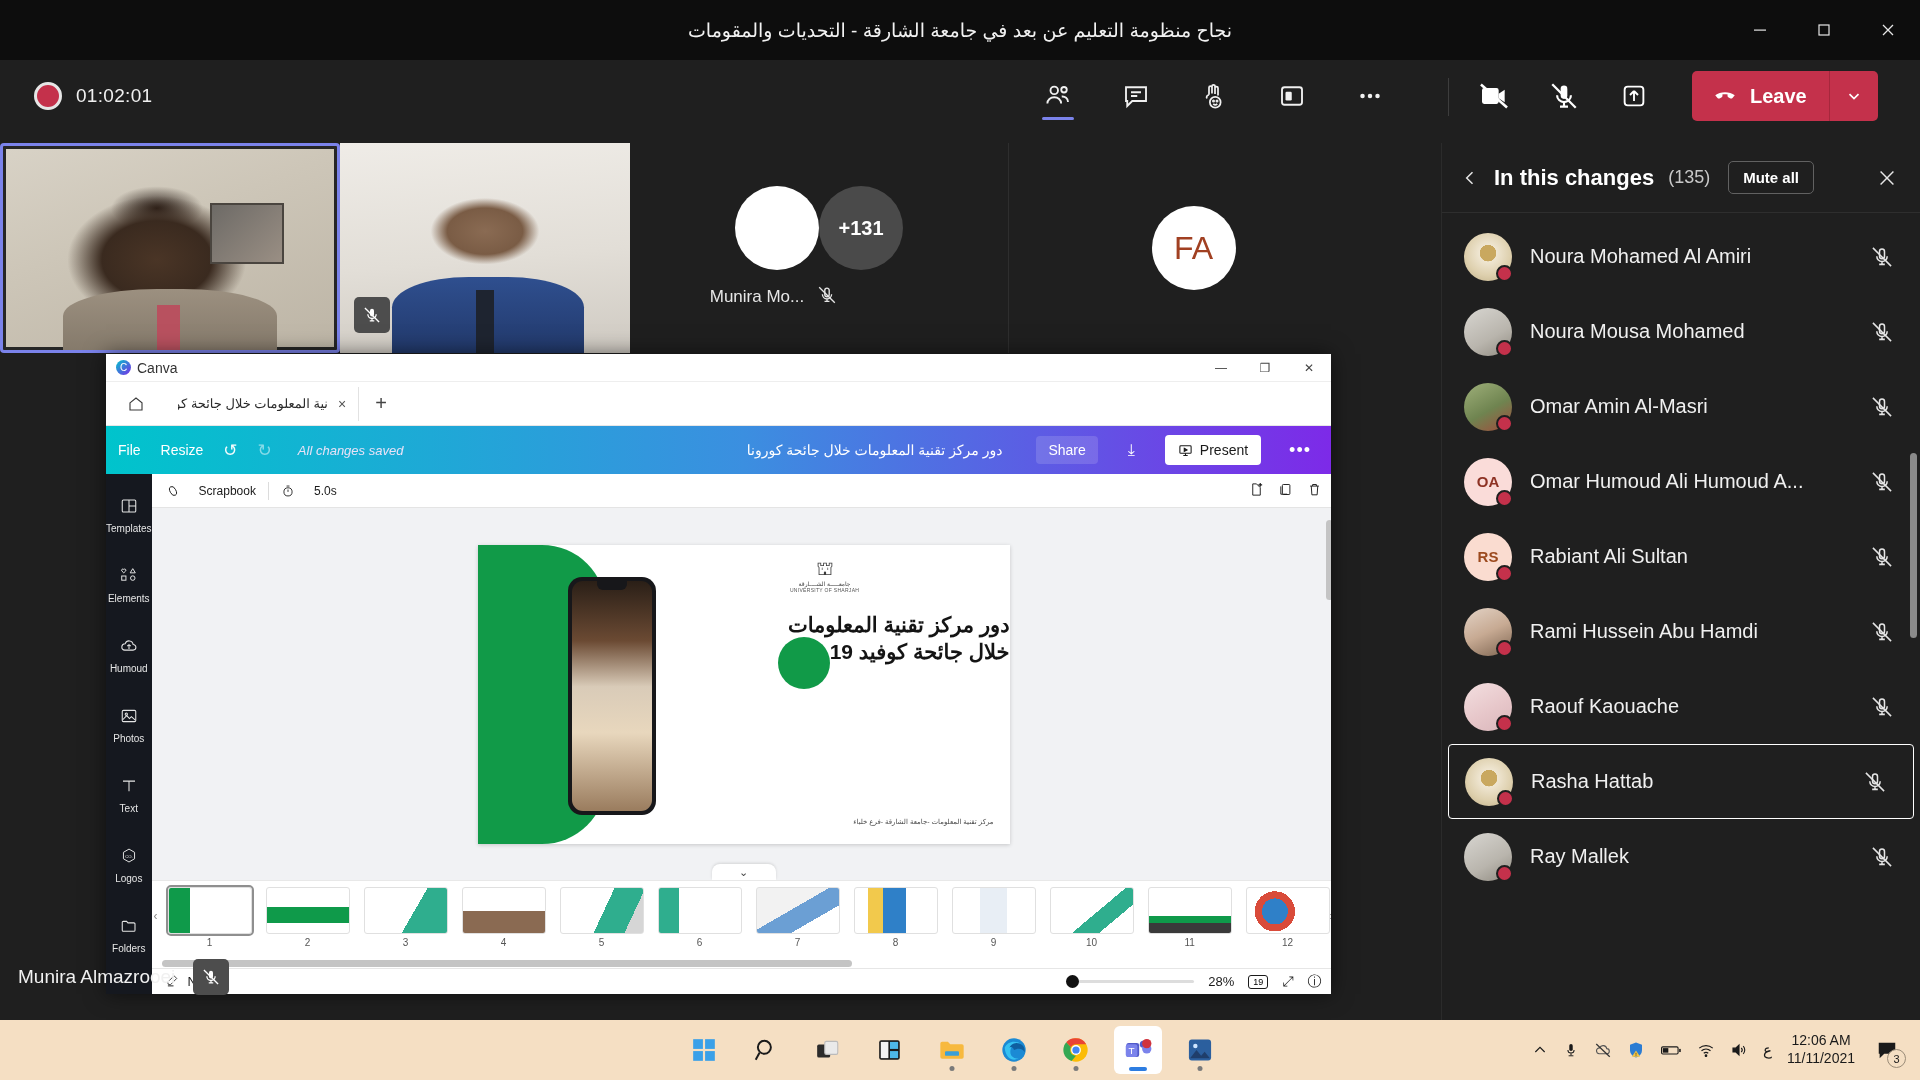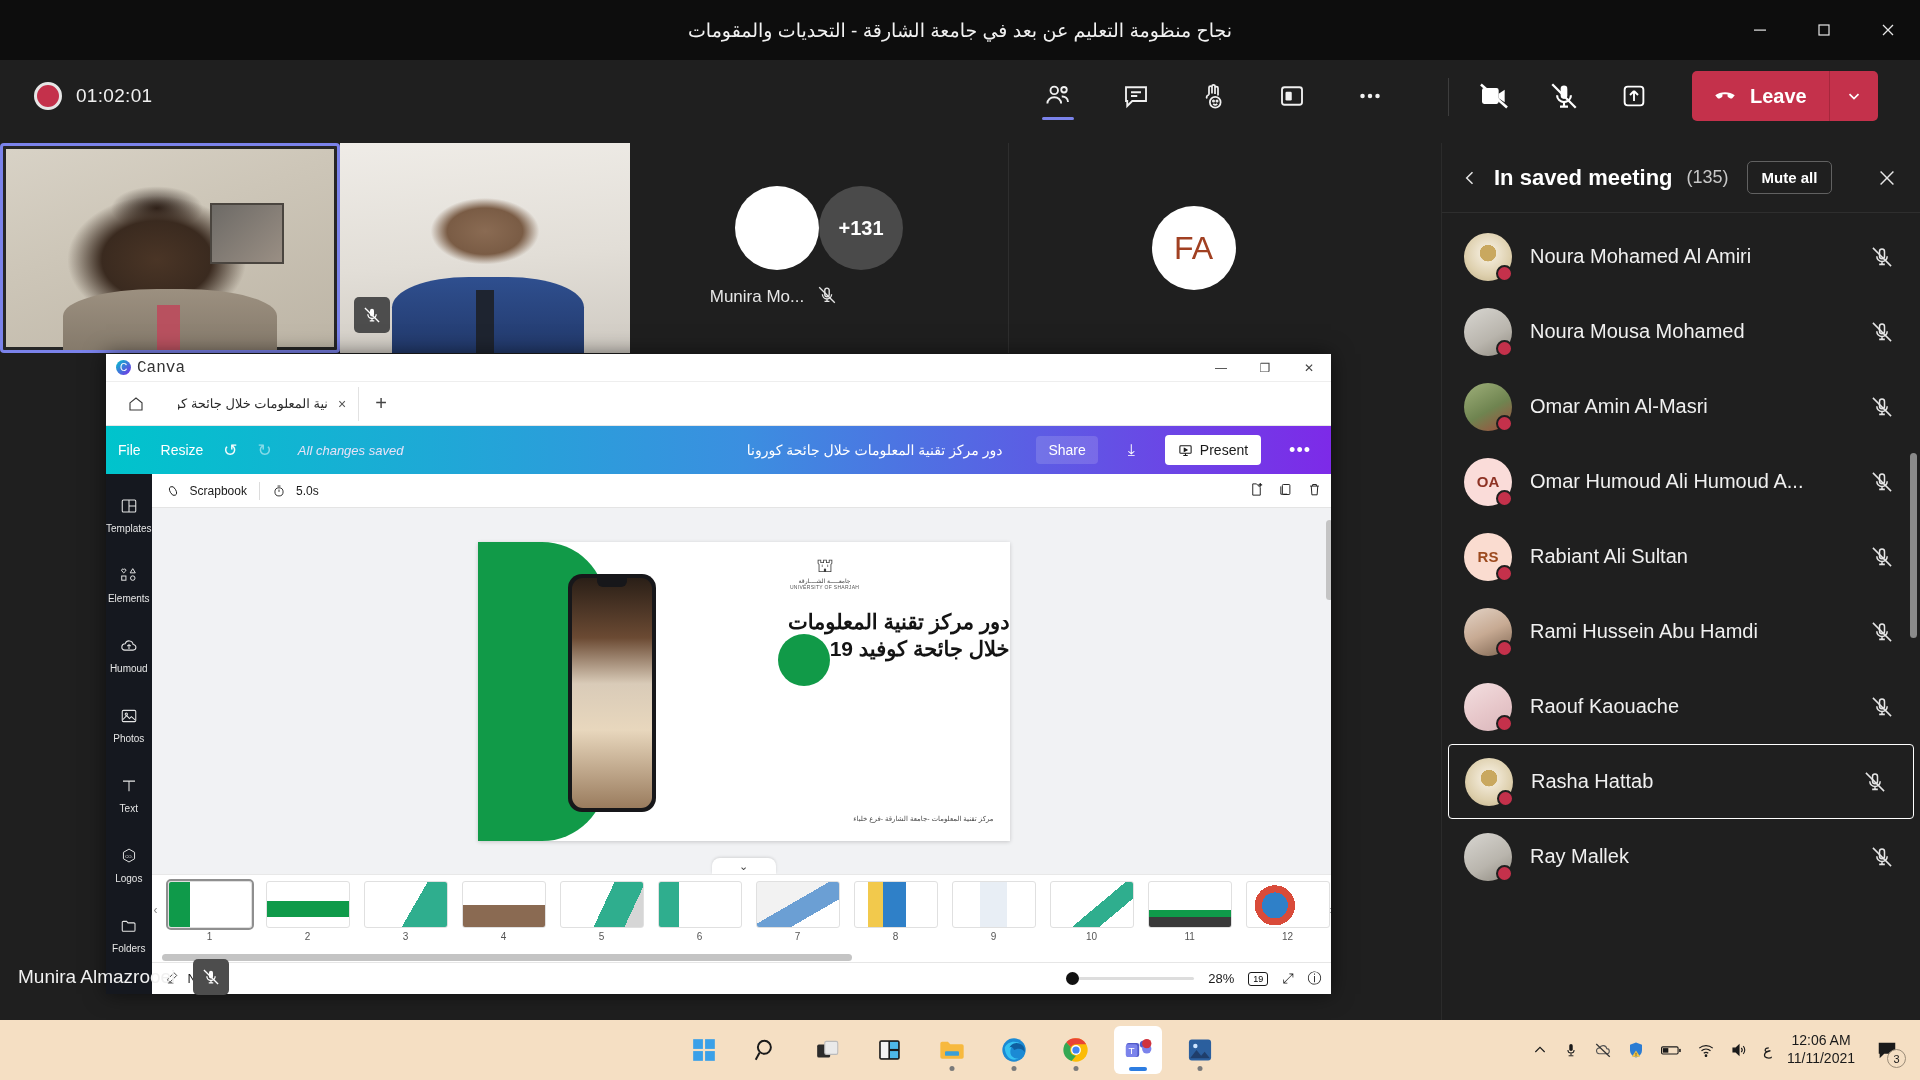"In saved meeting" span { text: saved meeting -> this changes }
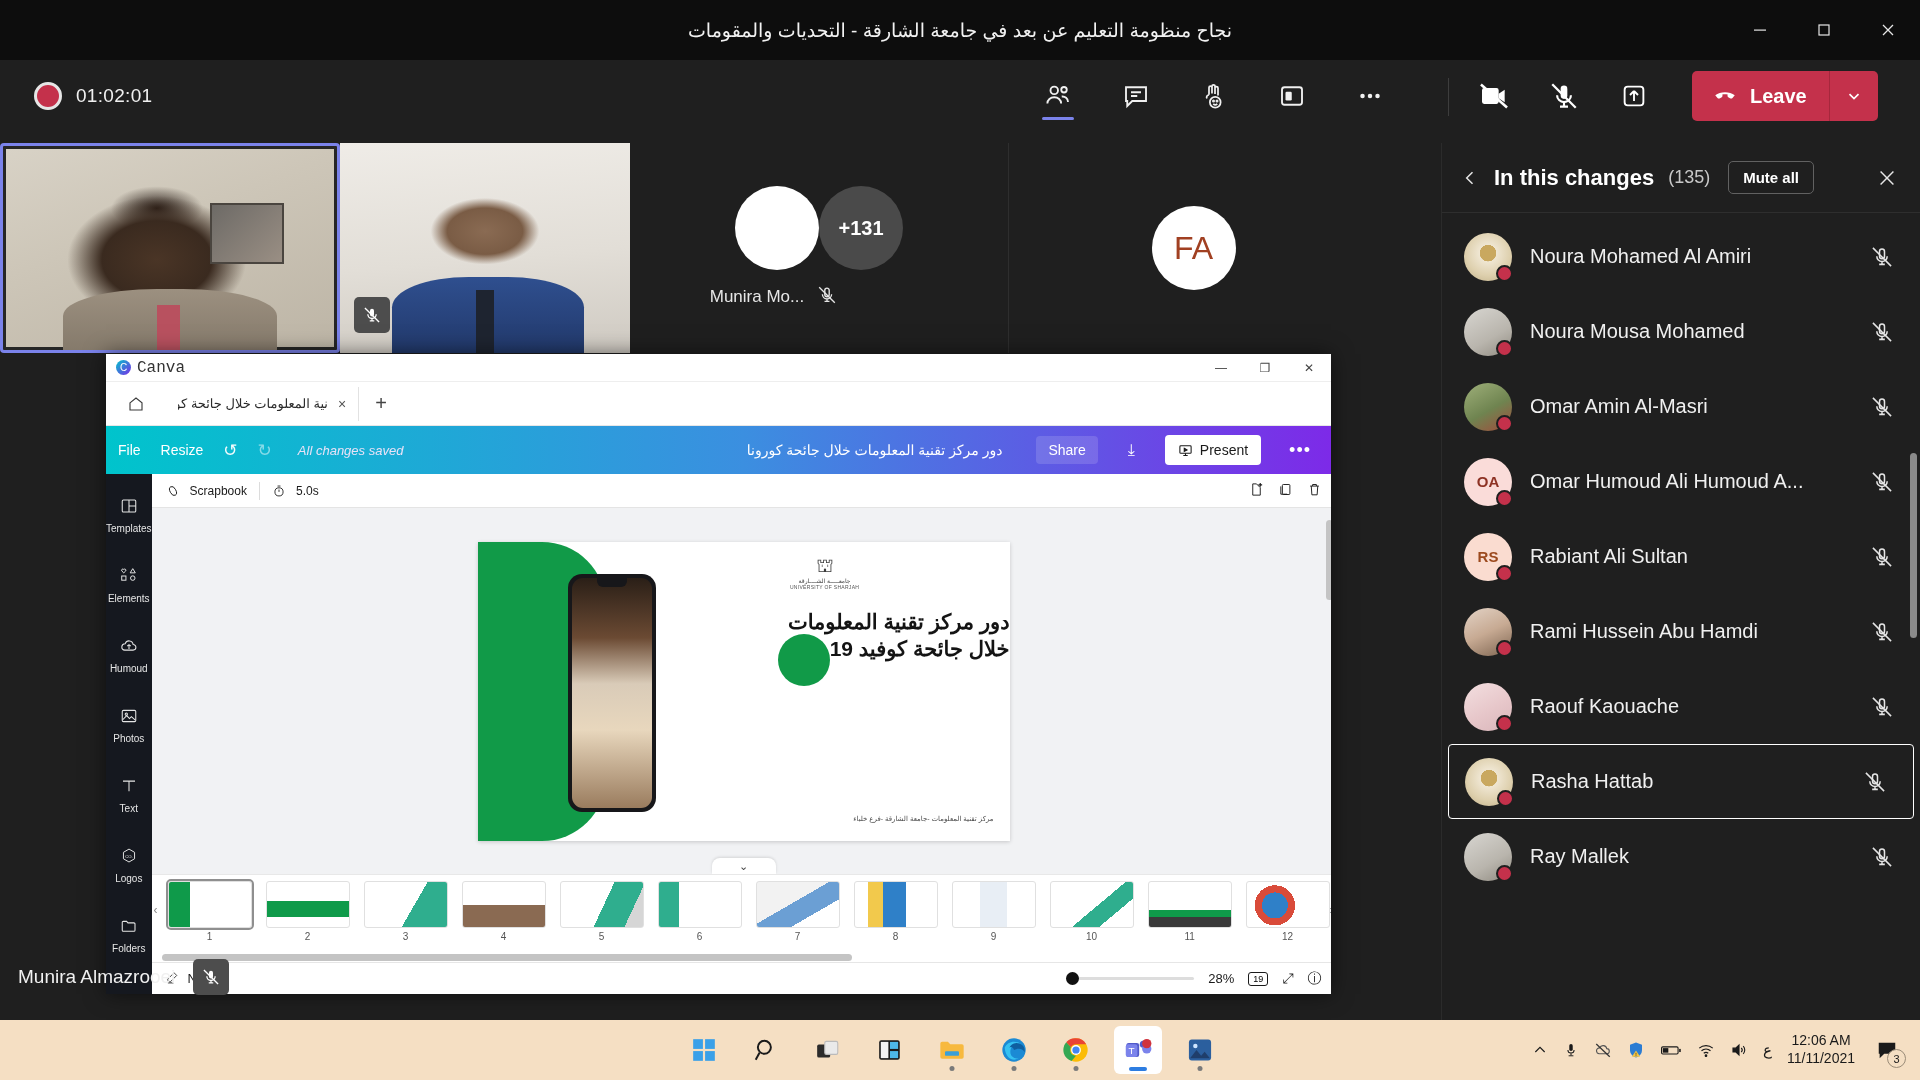"Canva" #cv-app-name { font-family: Liberation Mono, monospace -> none; font-size: 16px -> 14px }
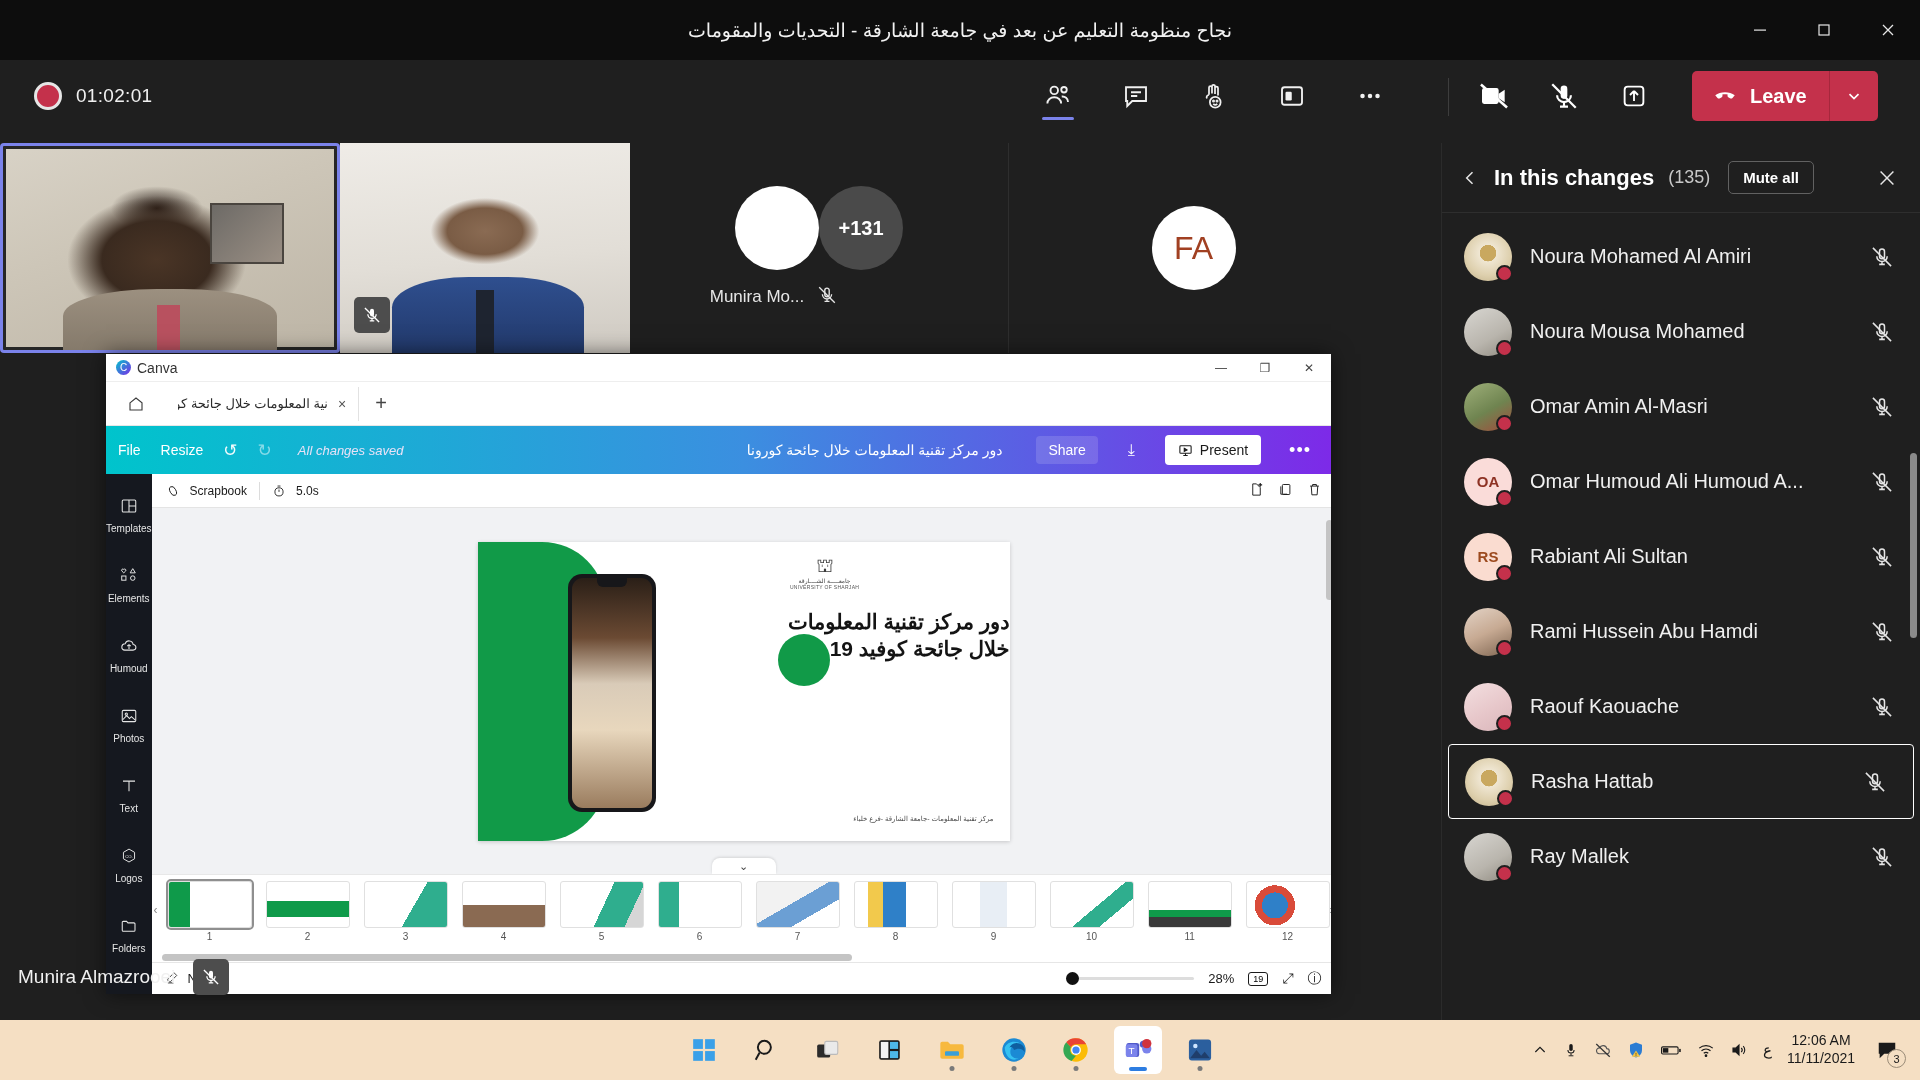"Scrapbook" .cv-chip { gap: 10px -> 19px }
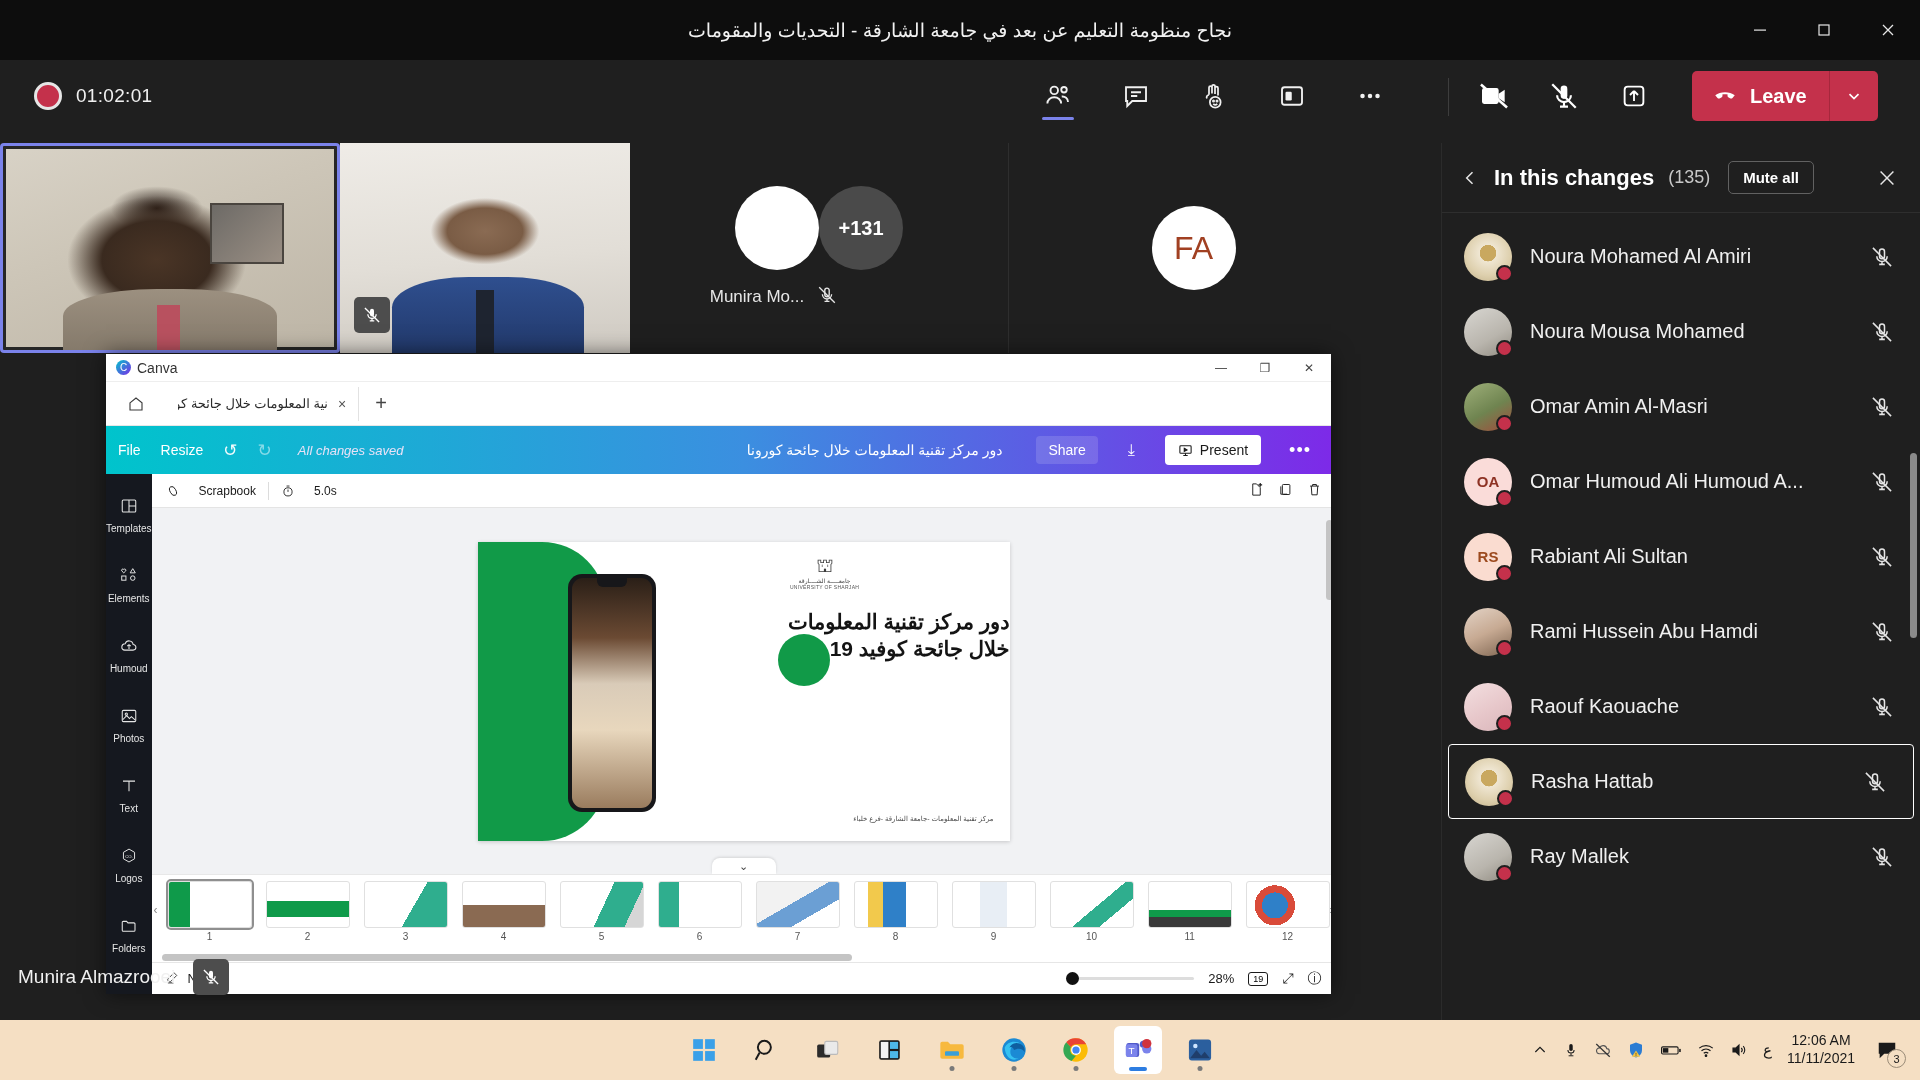"28%" #cv-footer { height: 32px -> 26px }
